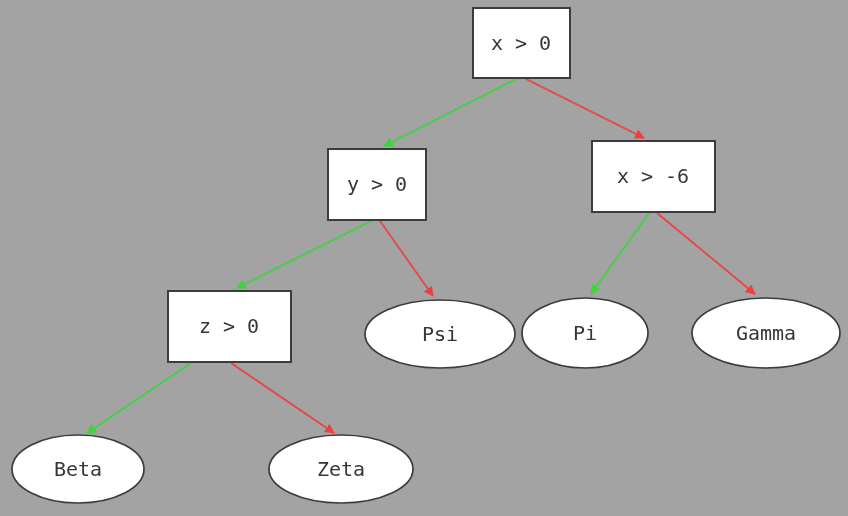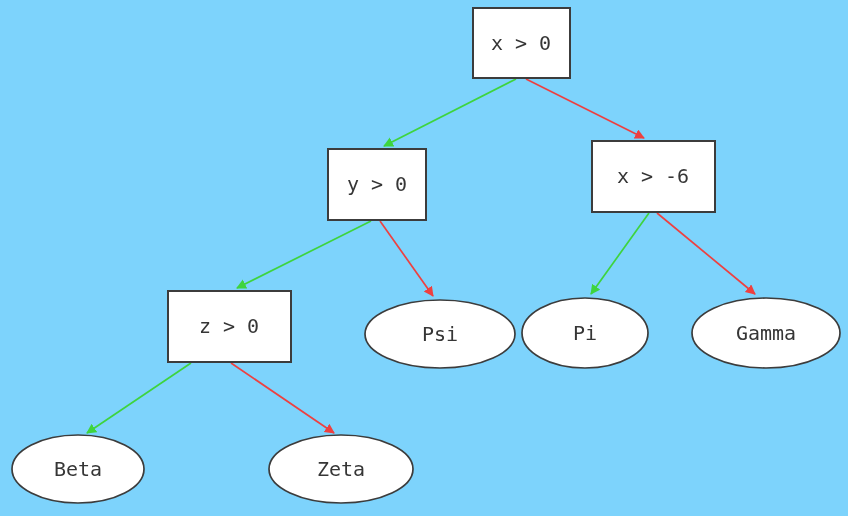"x > 0" .canvas { background: #7dd3fc -> #a3a3a3 }
